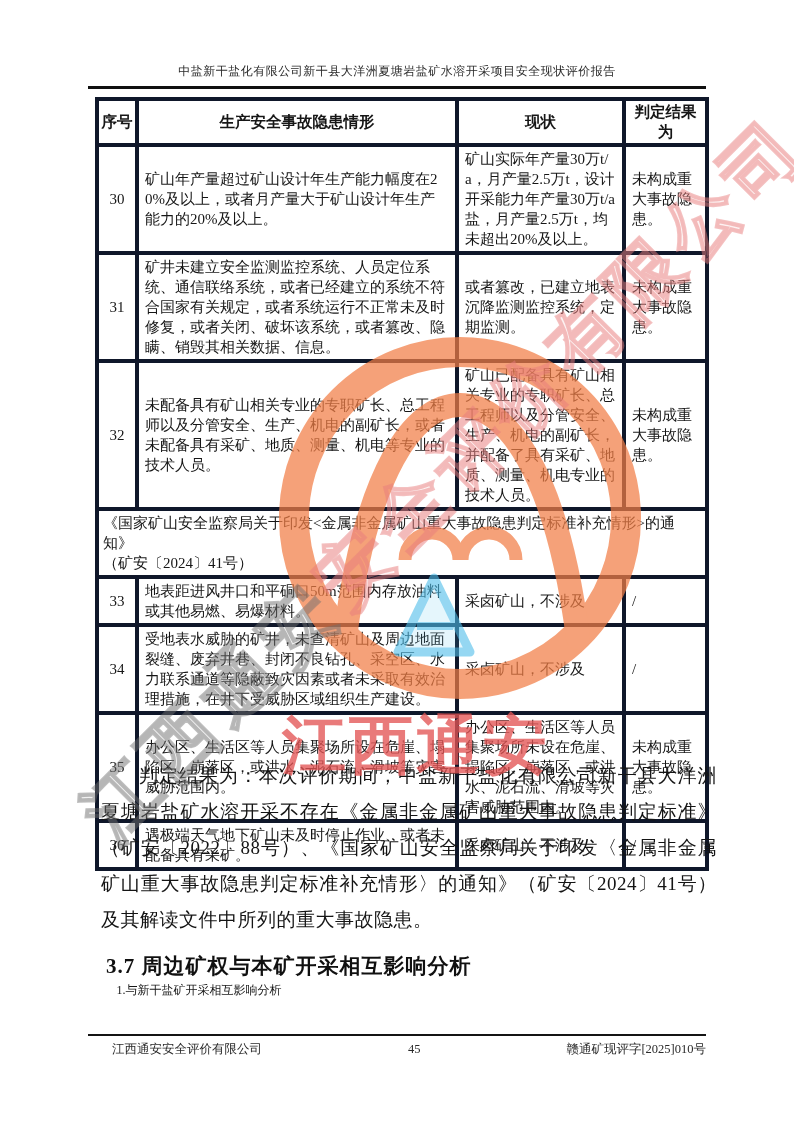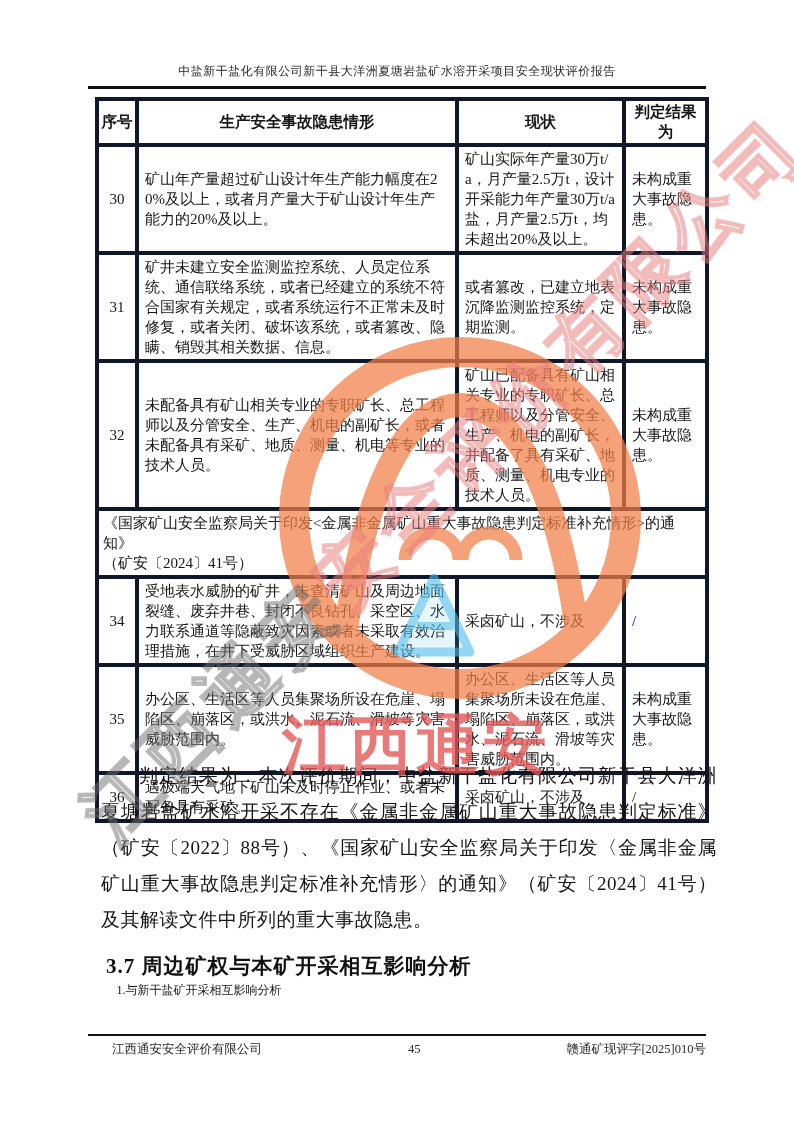"33" tr.h33 { html: none -> <tr> <td>33</td> <td>地表距进风井口和平硐口50m范围内存放油料或其他易燃、易爆材料。</td> <td>采卤矿山，不涉及</td> <td>/</td> </tr> }
